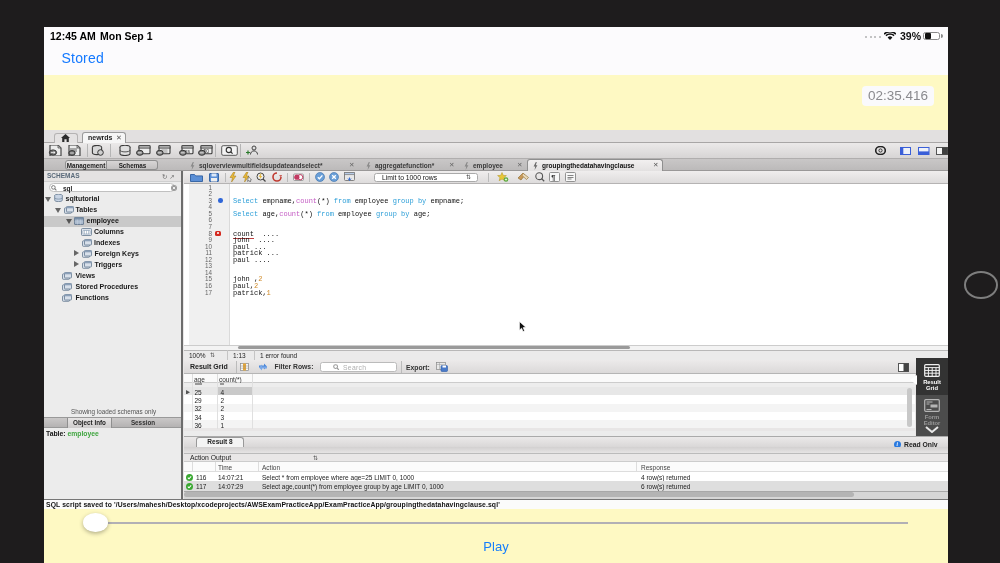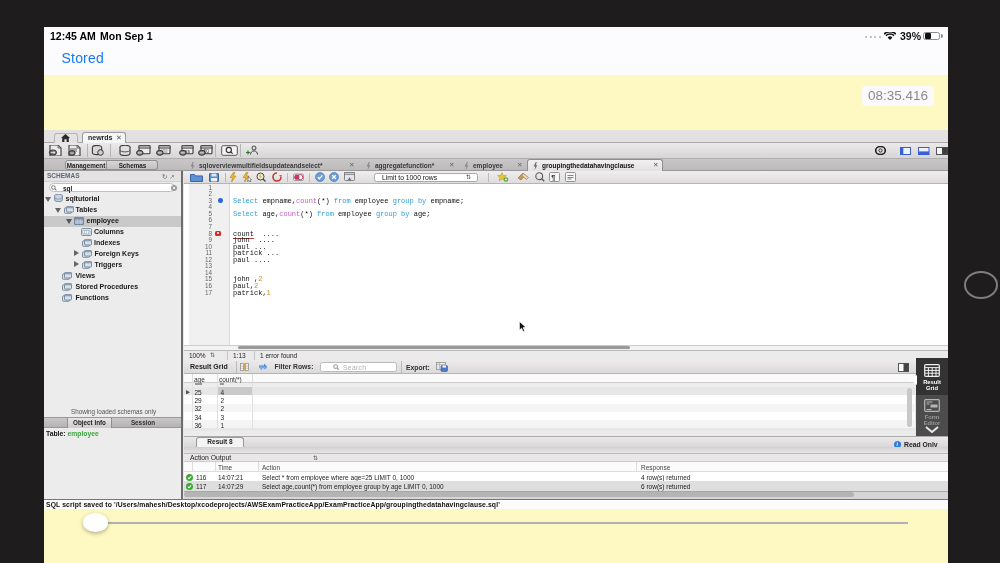"08:35.416" div.abs { text: 08:35.416 -> 02:35.416 }
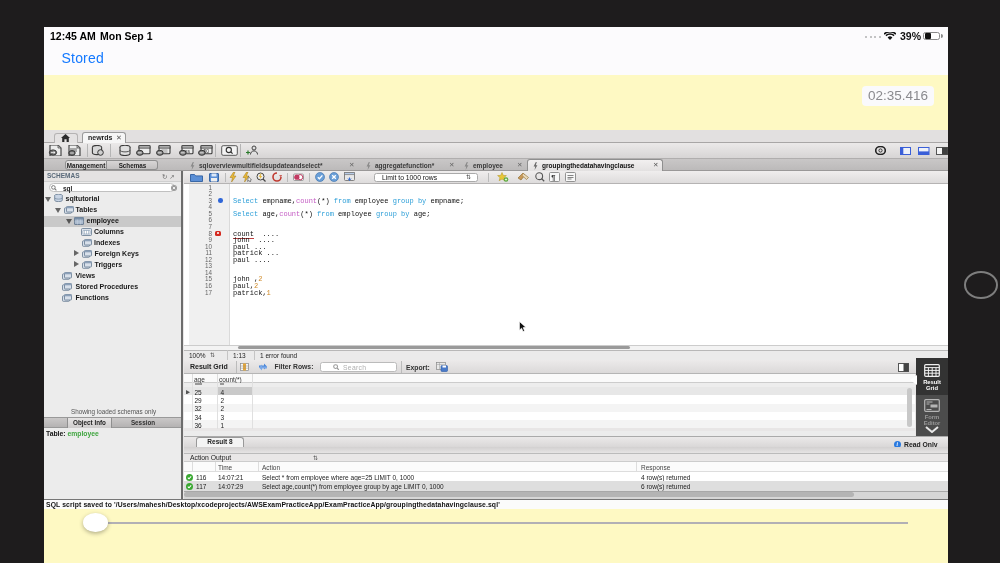"Play" div.abs { html: none -> <div>Play</div> }
